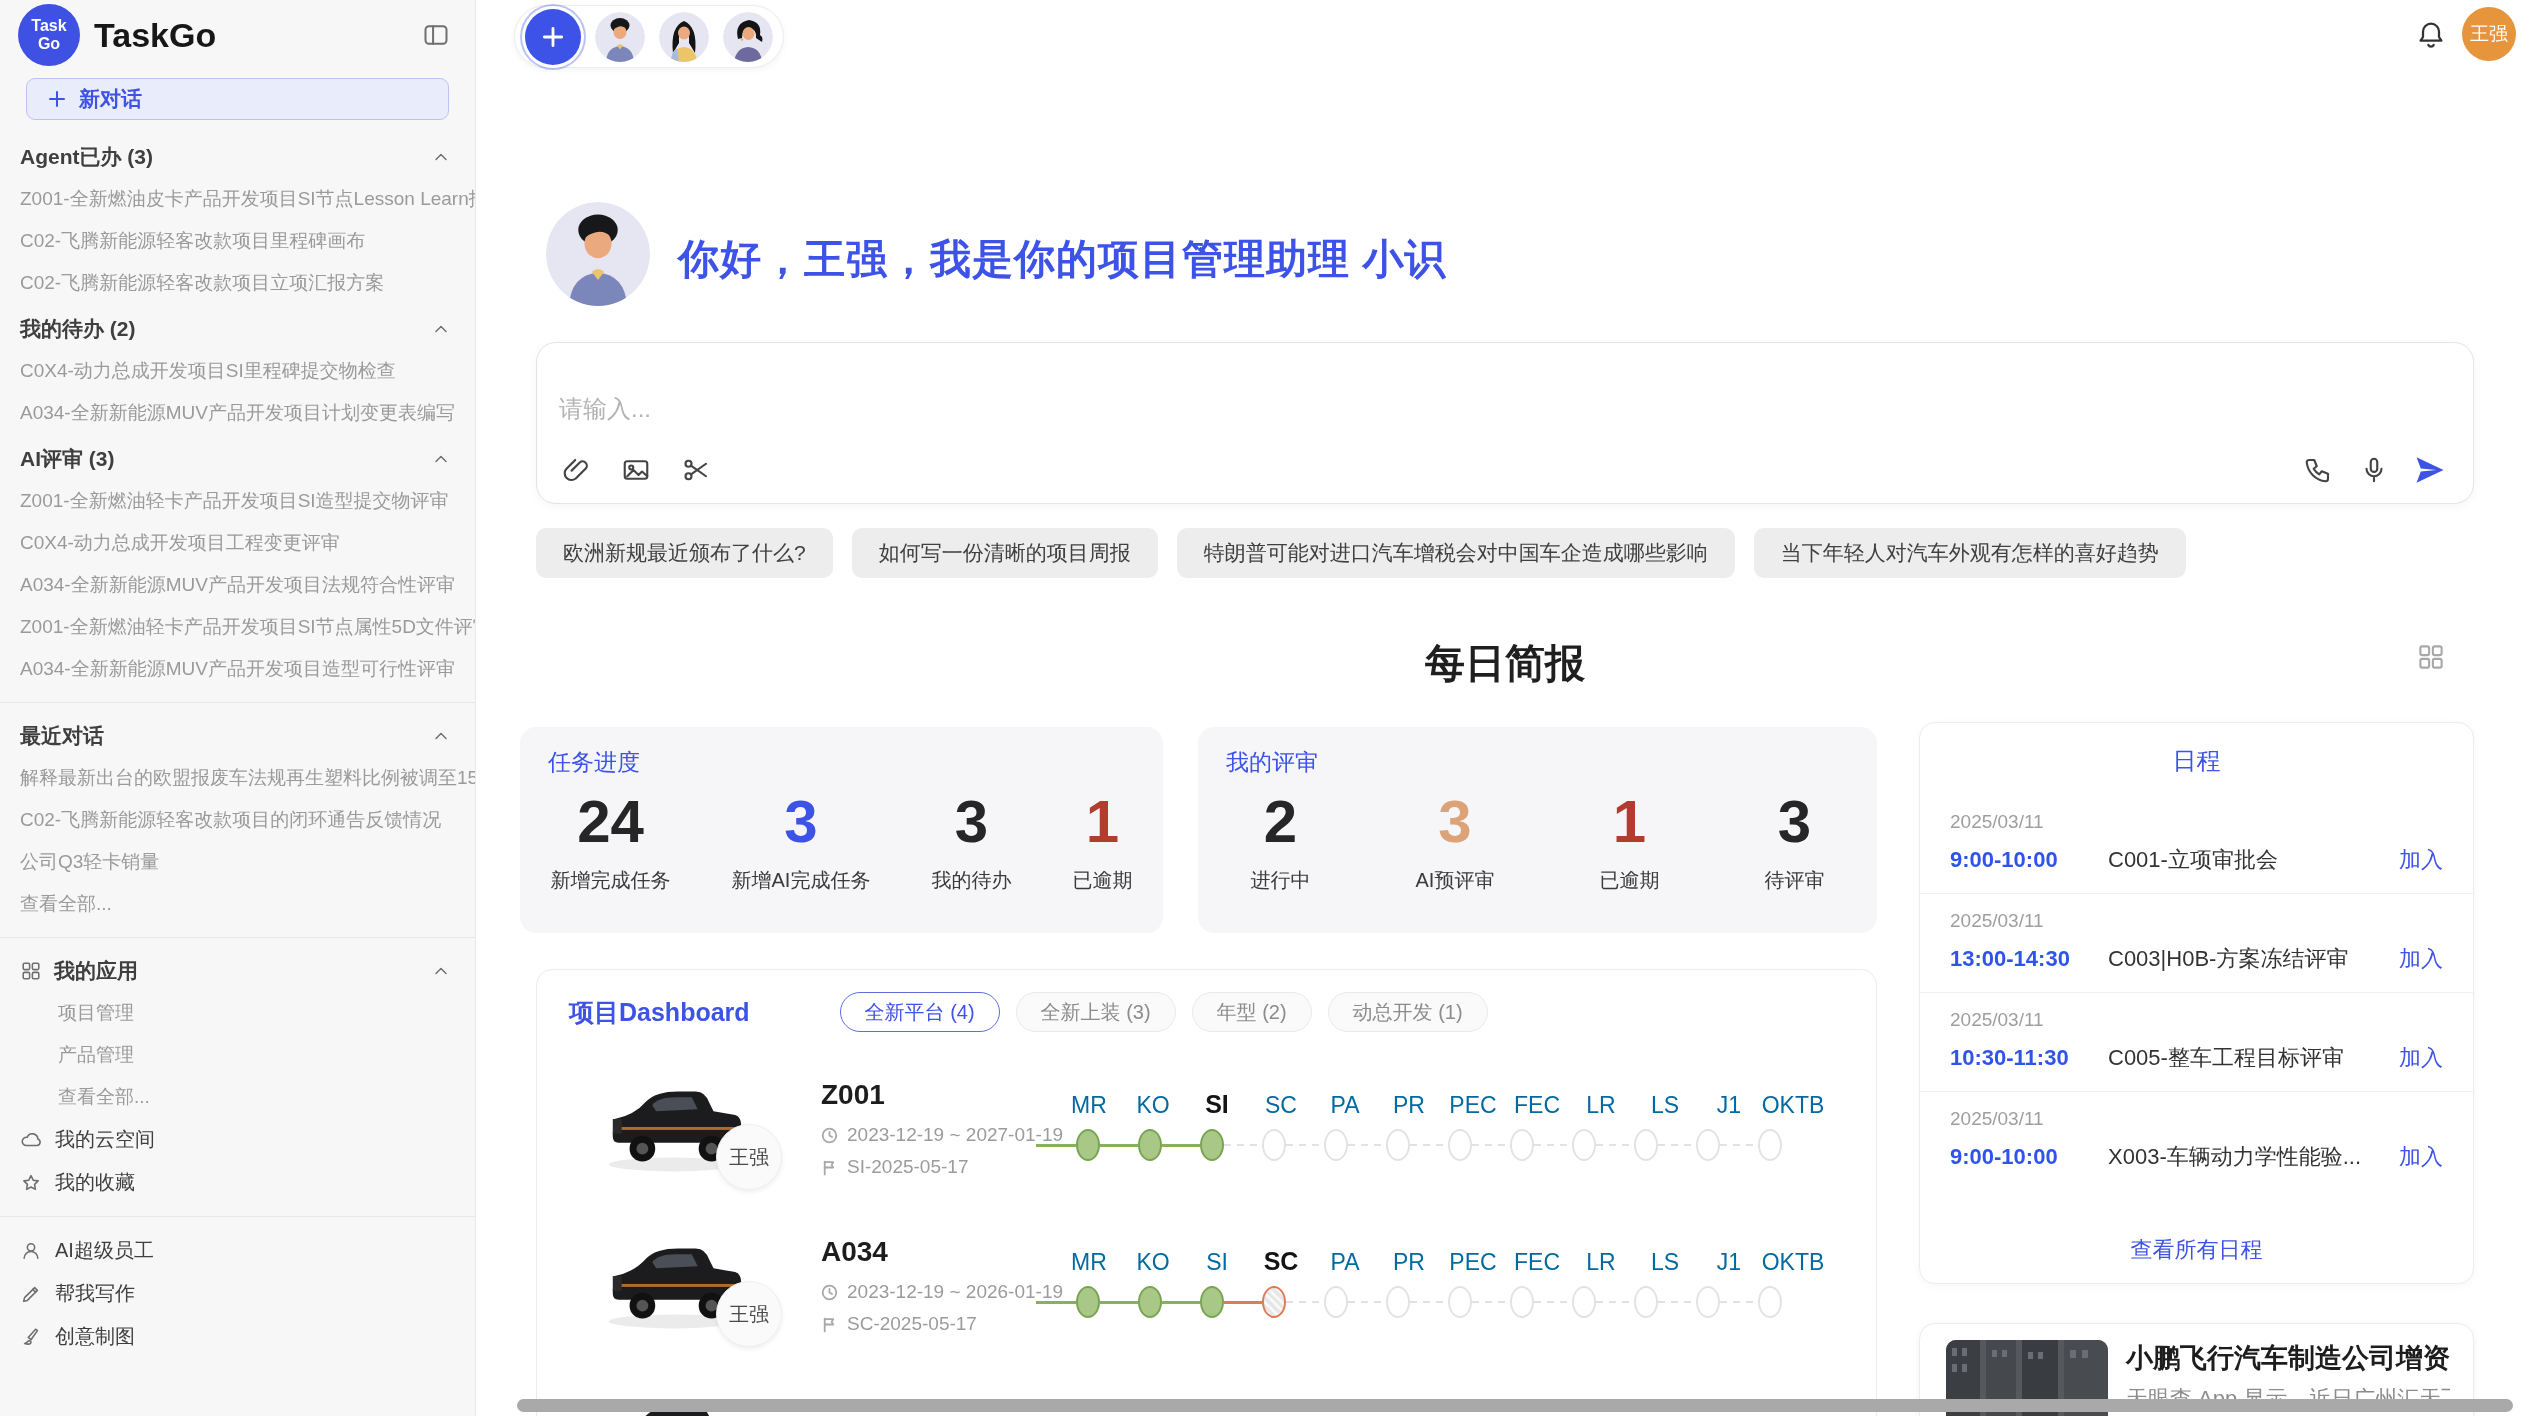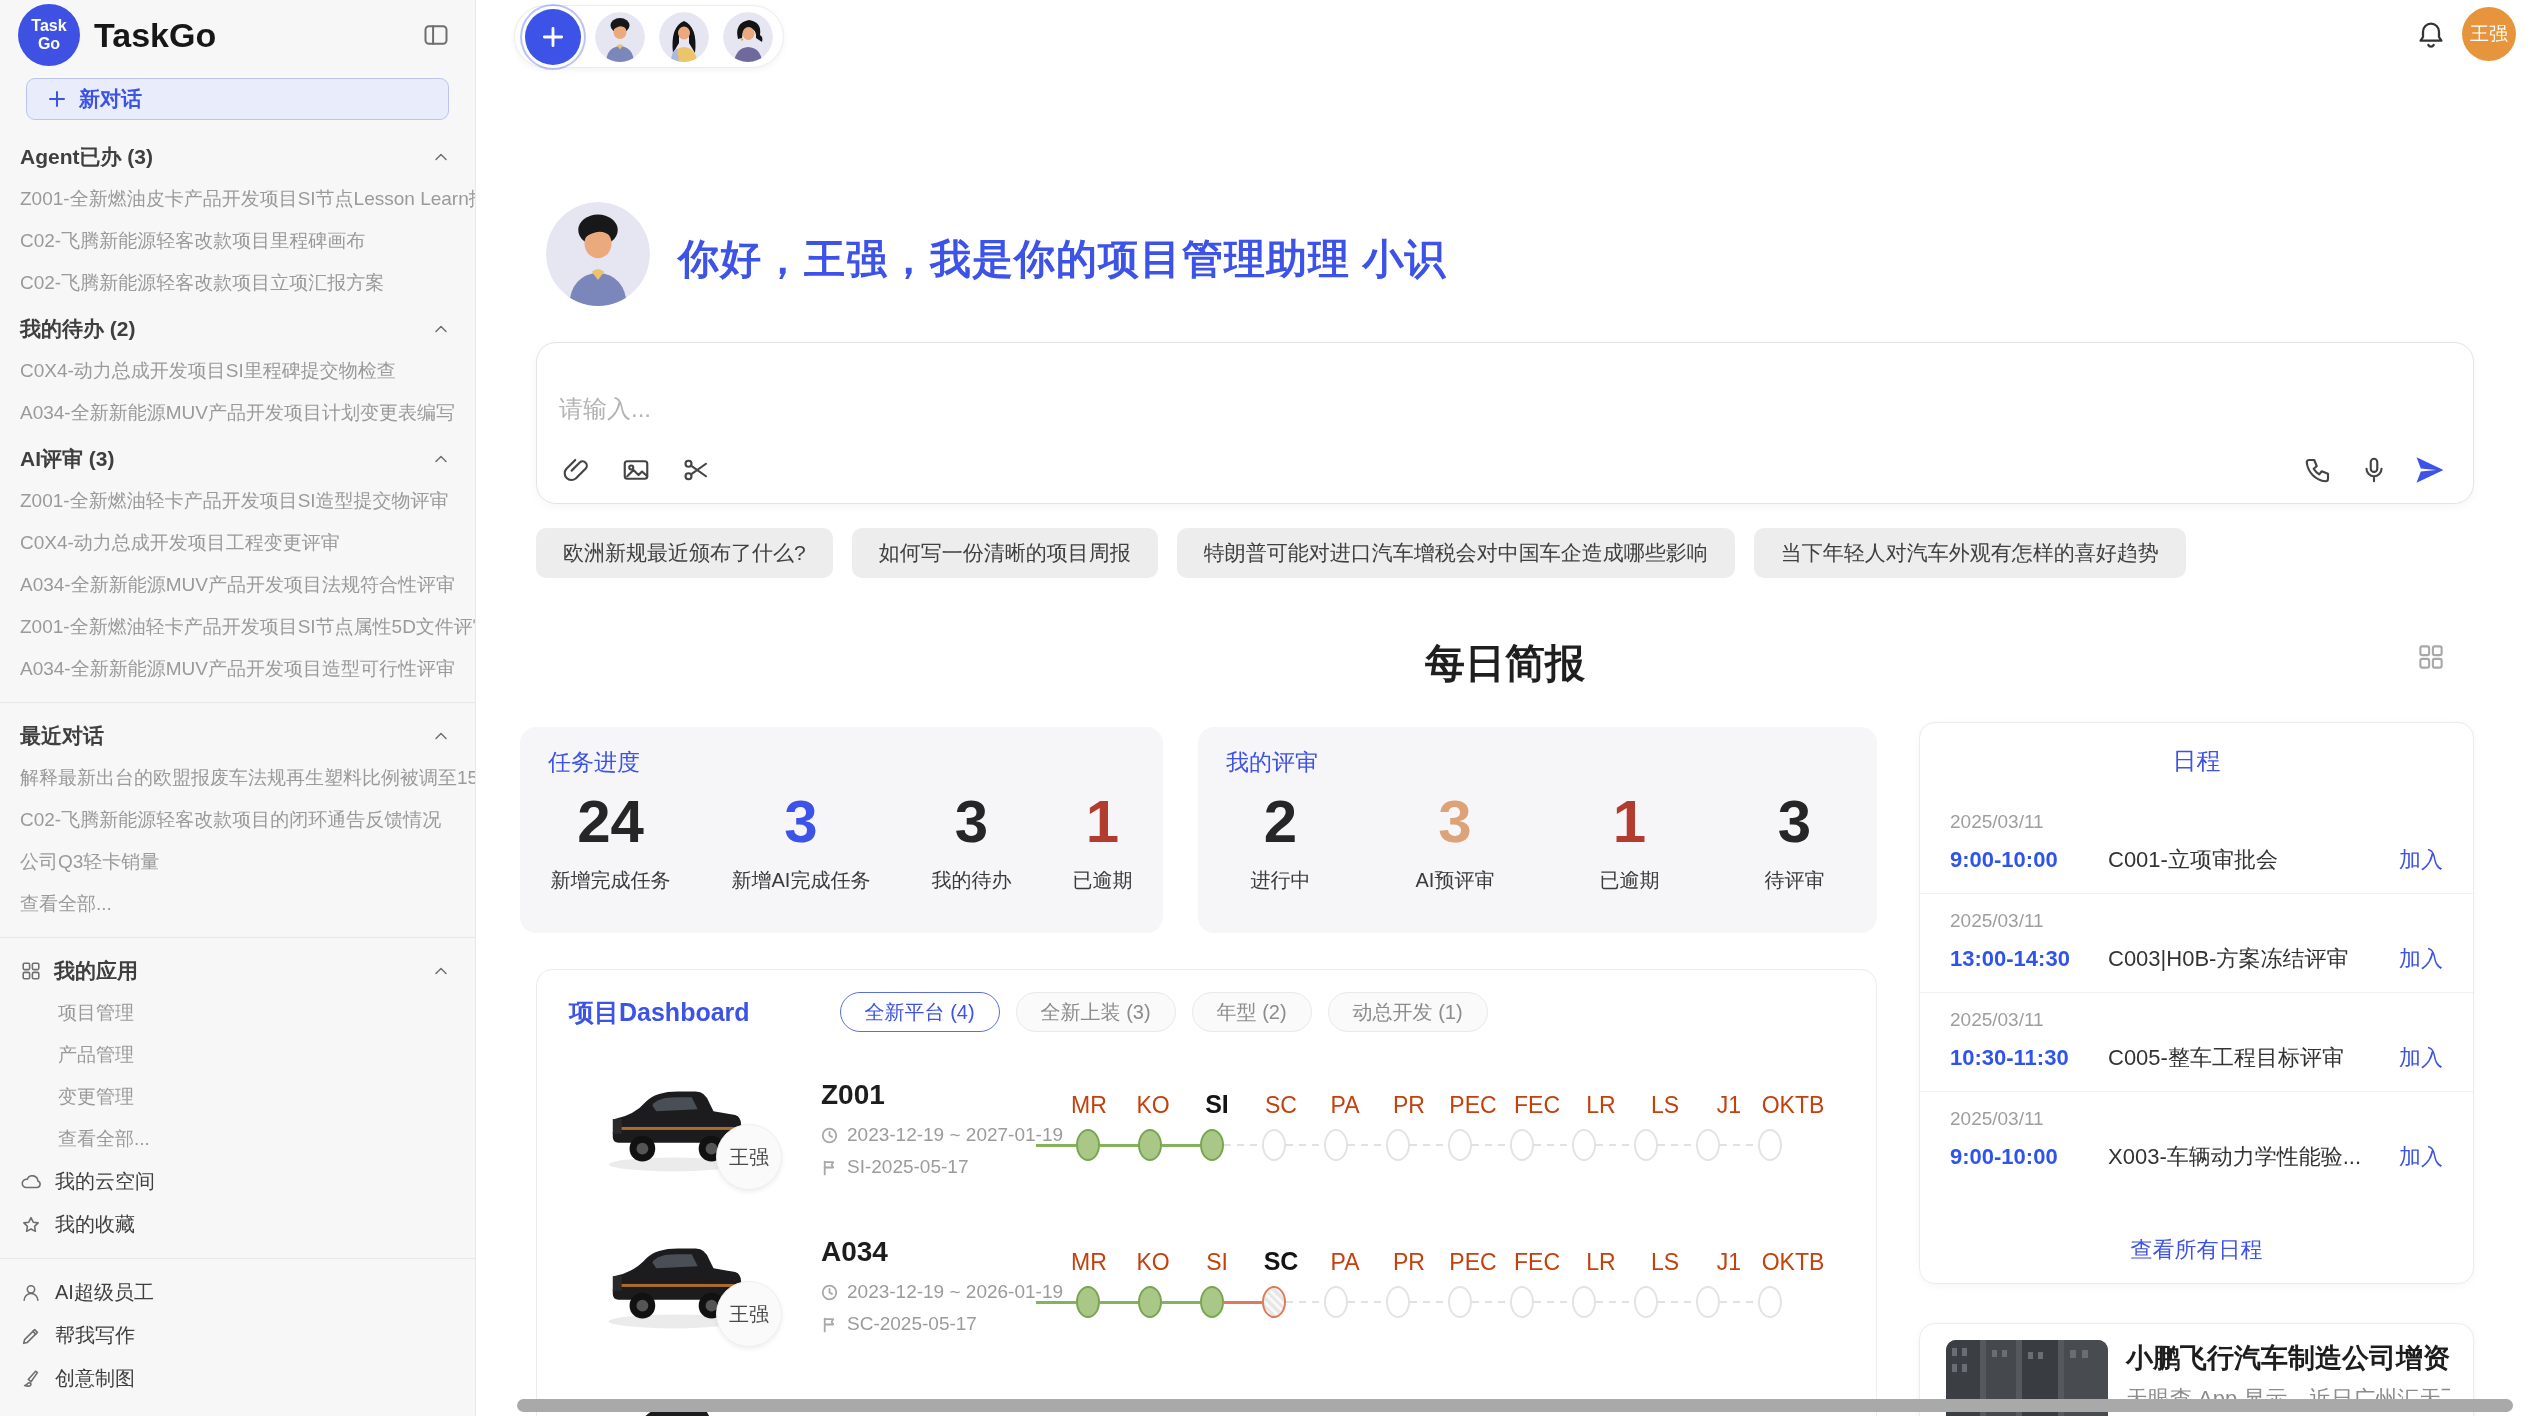"变更管理" div.side-item { html: <div>变更管理</div> -> none }
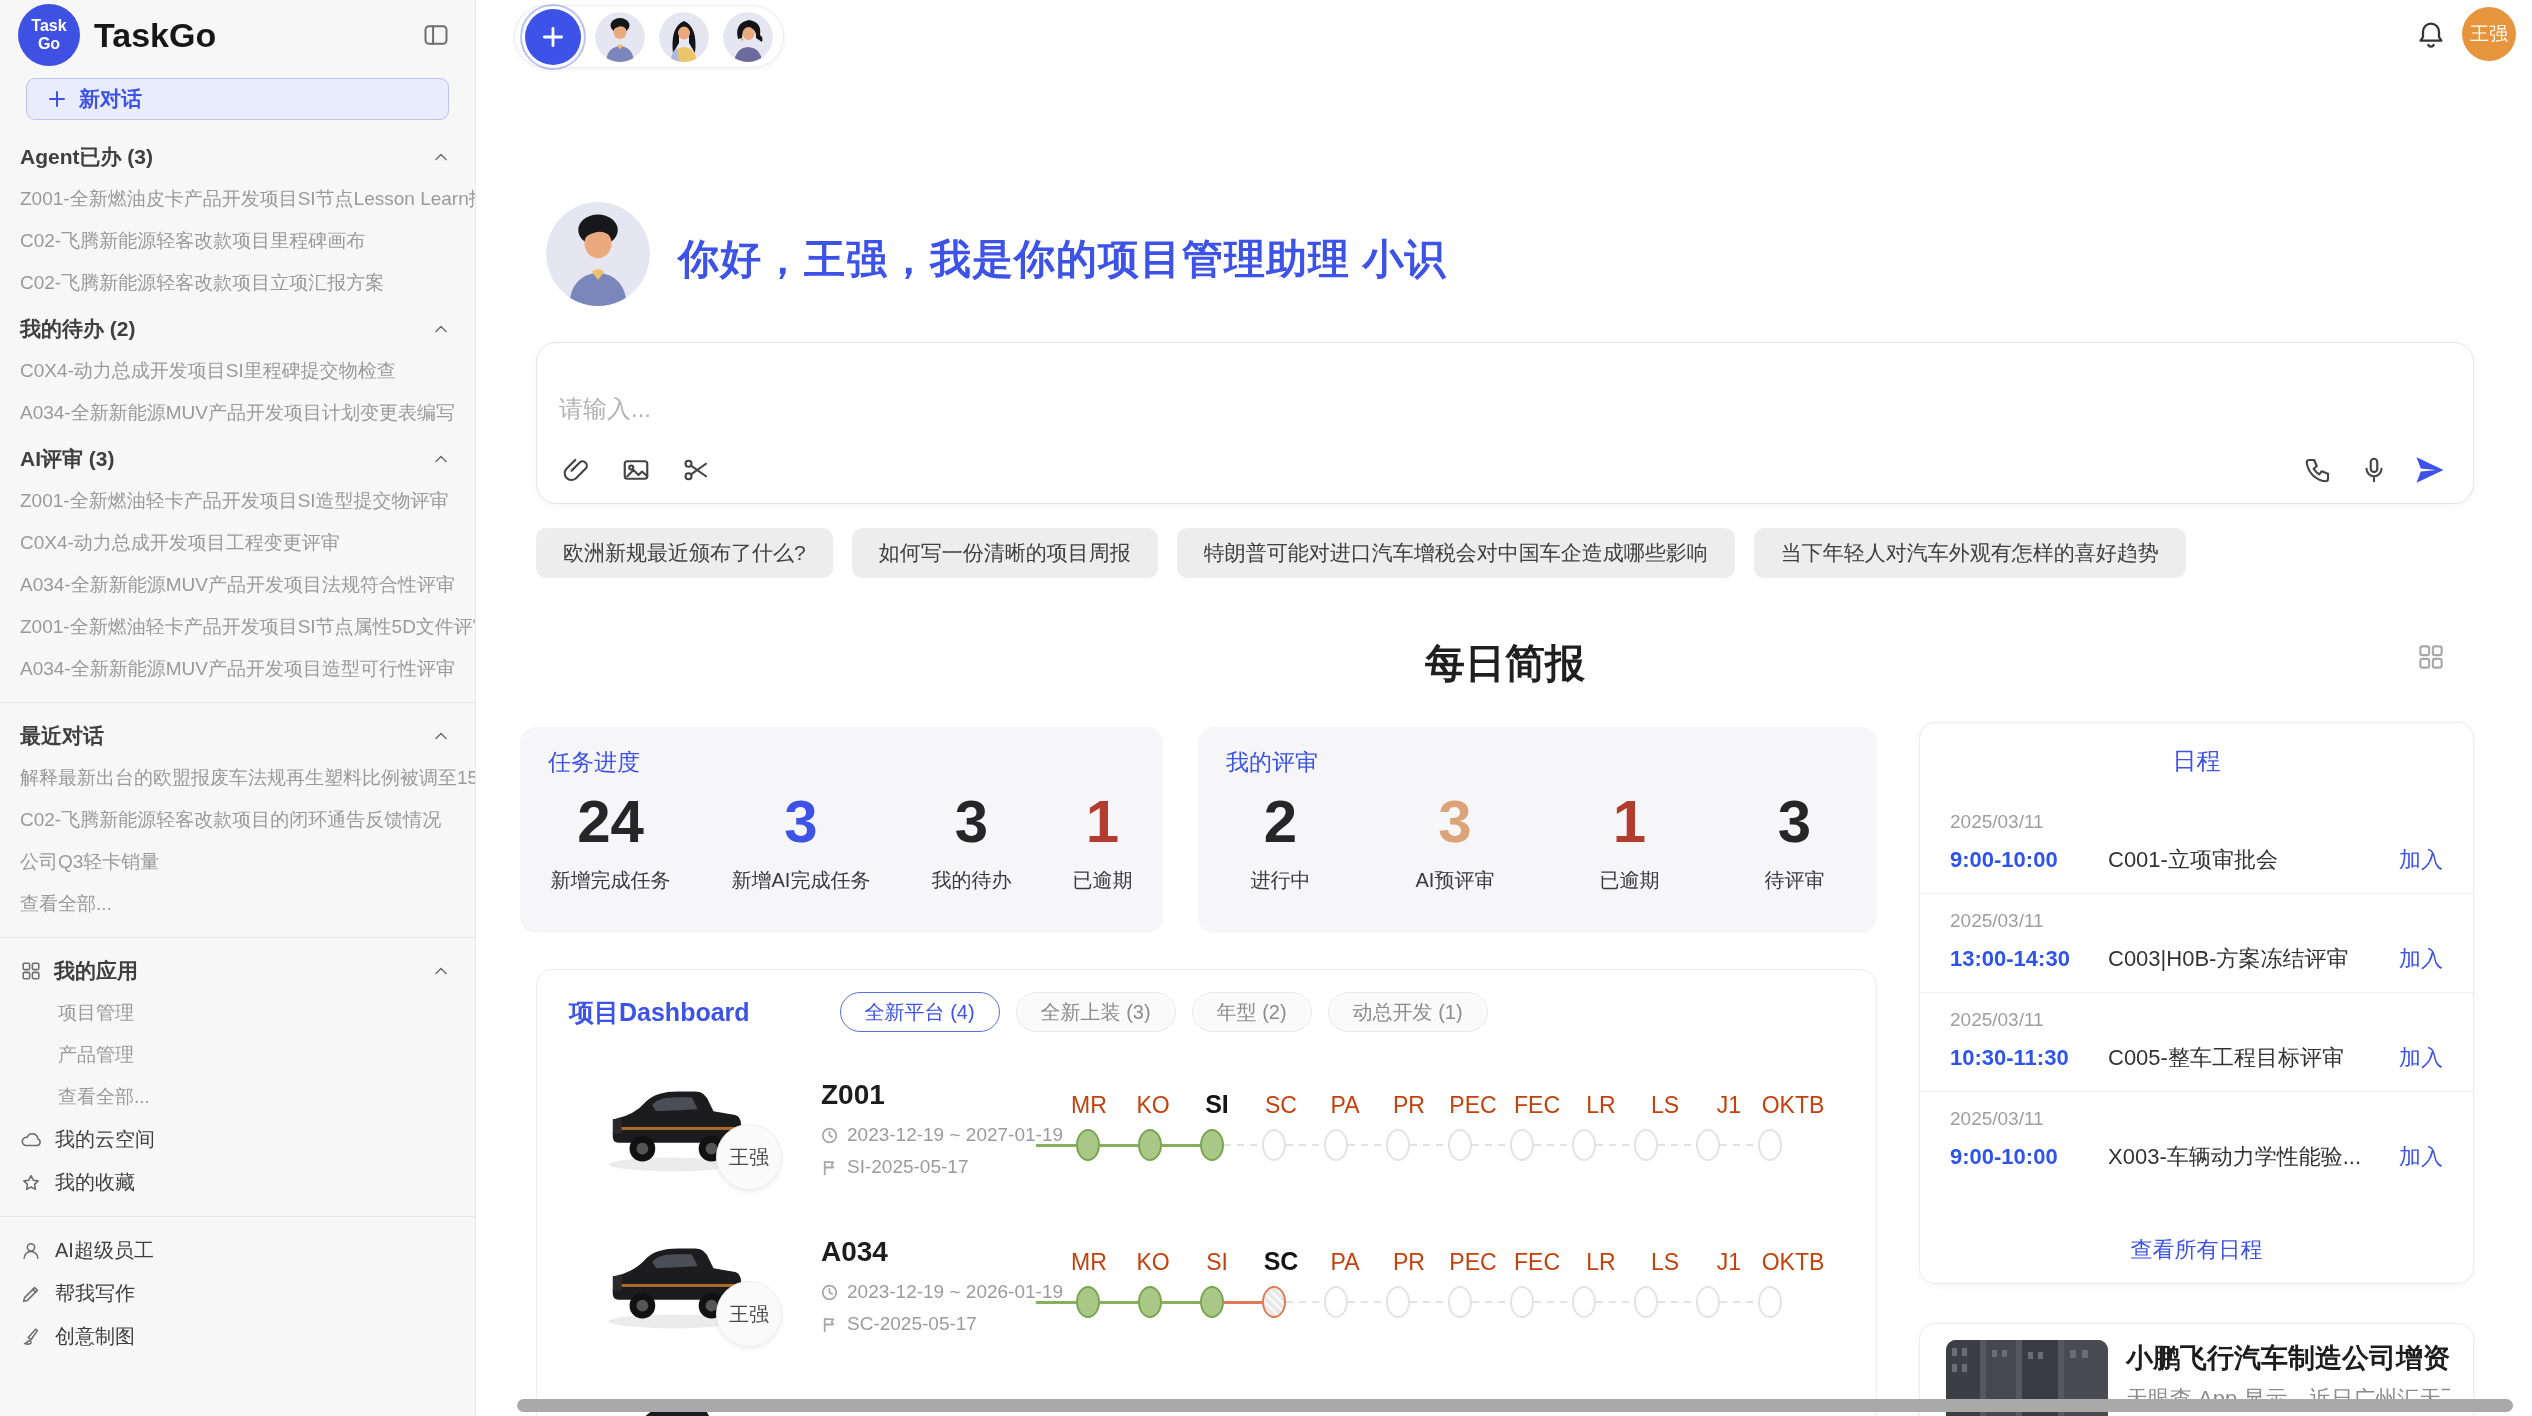"MR" .ms-label { color: #c2410c -> #0369a1 }
